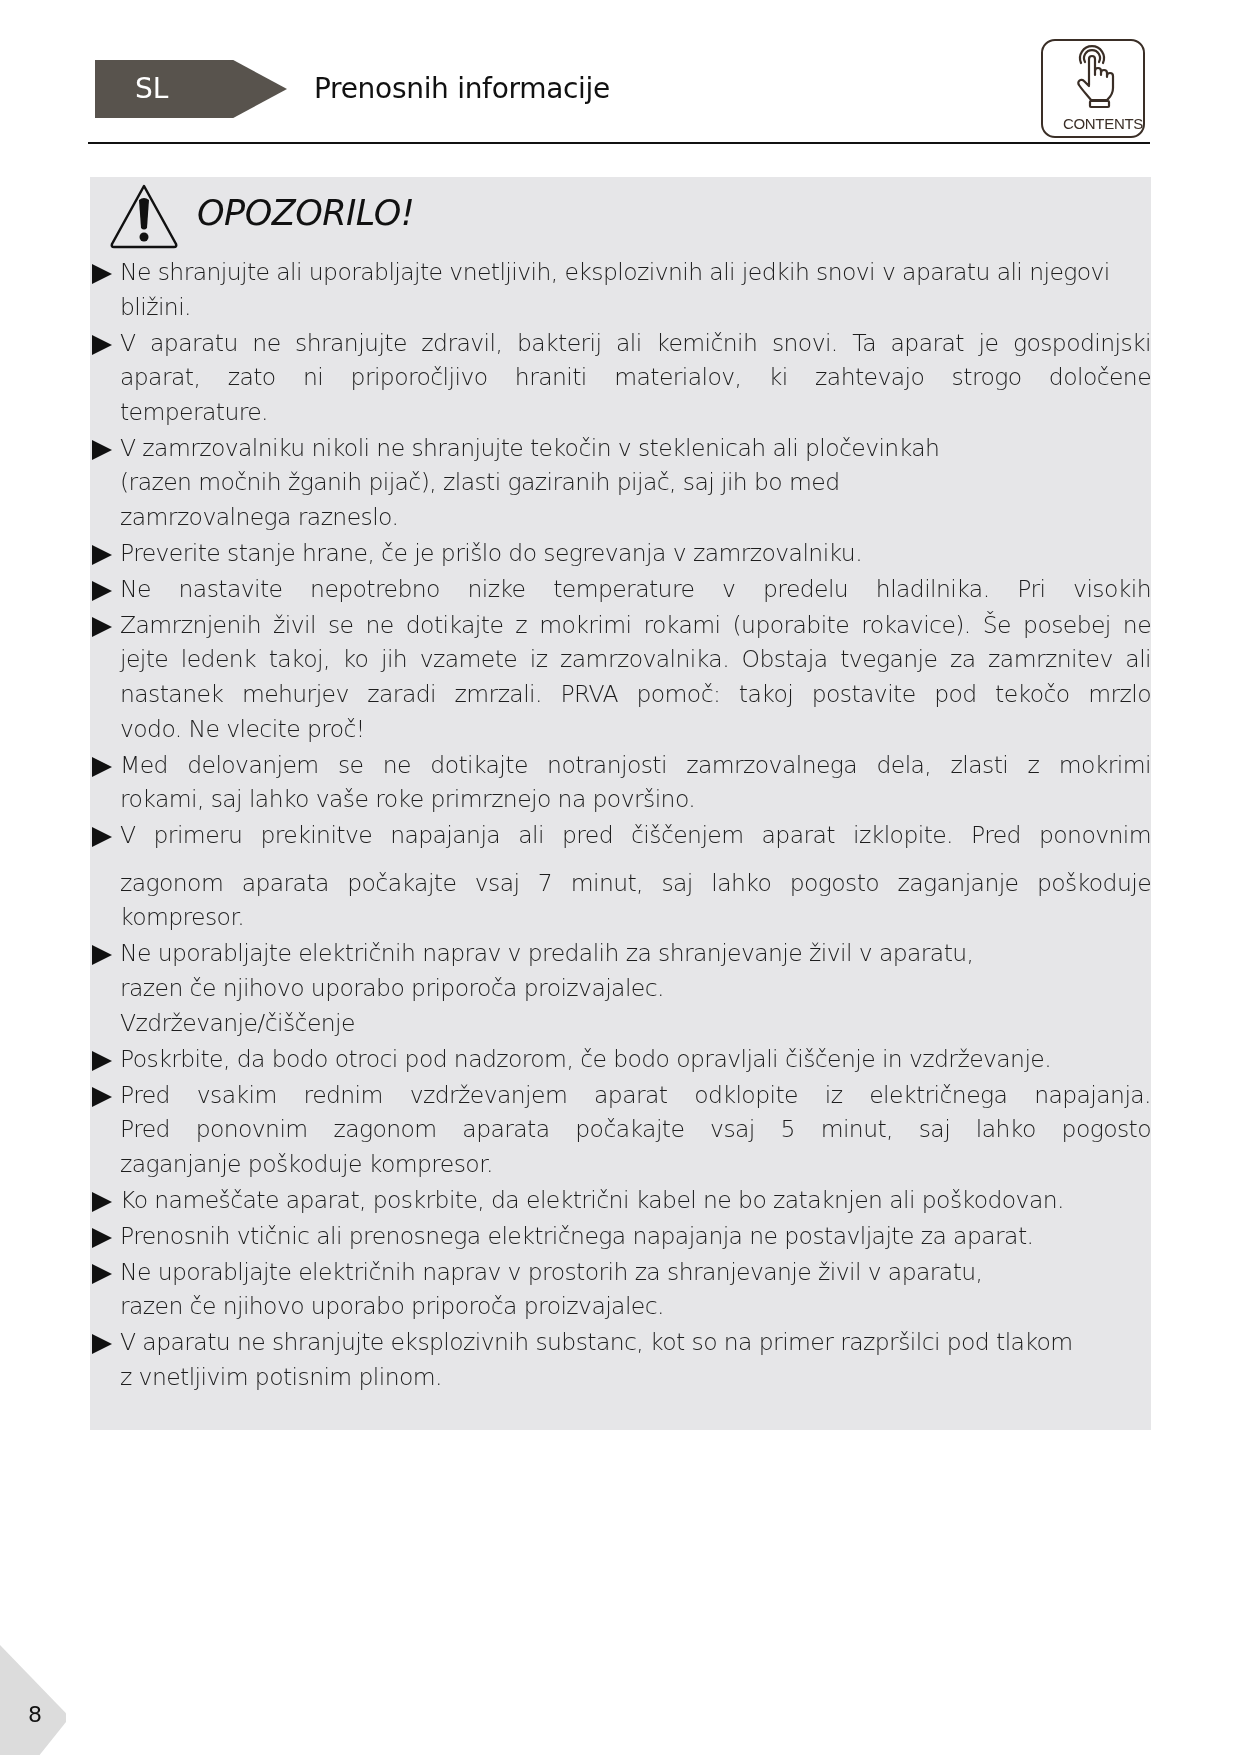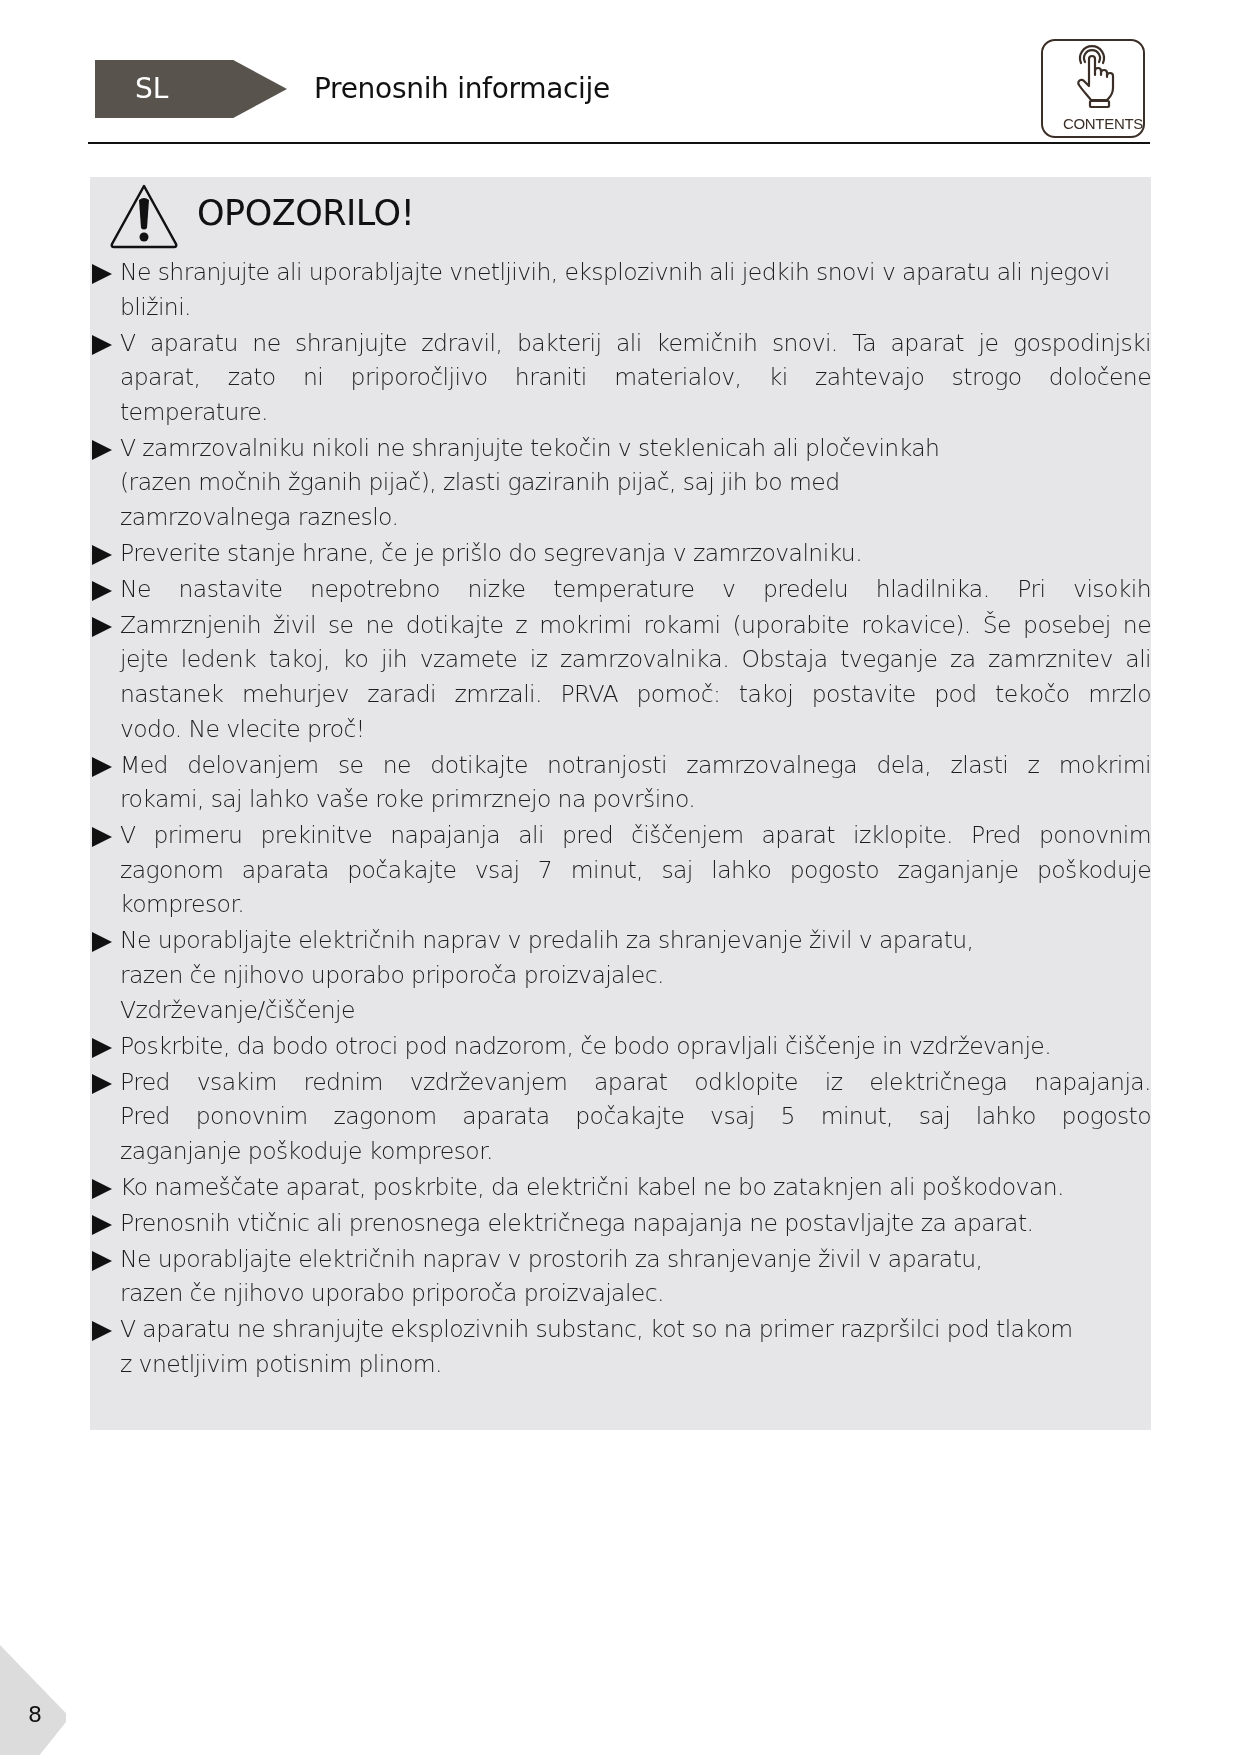"OPOZORILO!" .warn-title { font-style: none -> italic }
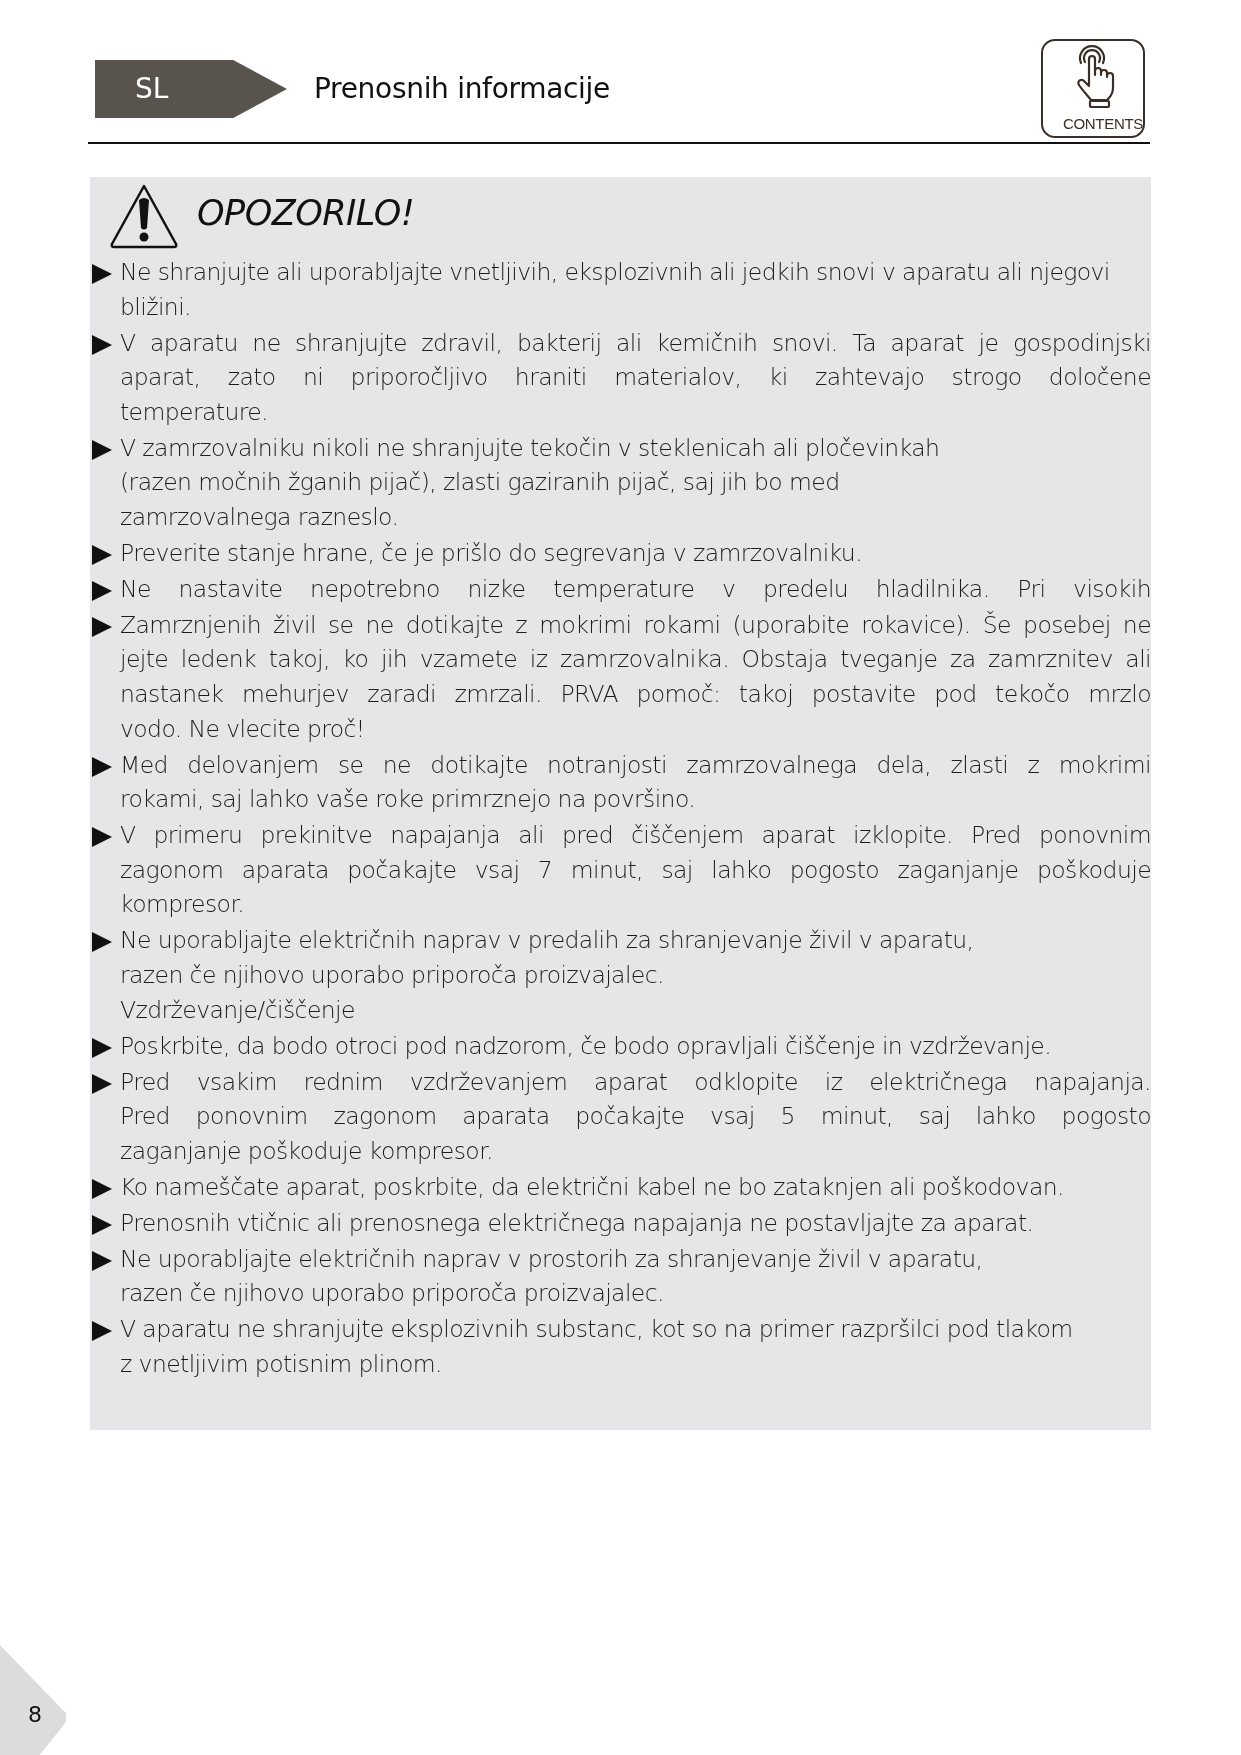"zagonom aparata počakajte vsaj 7" span.line { margin-top: none -> 13px }
